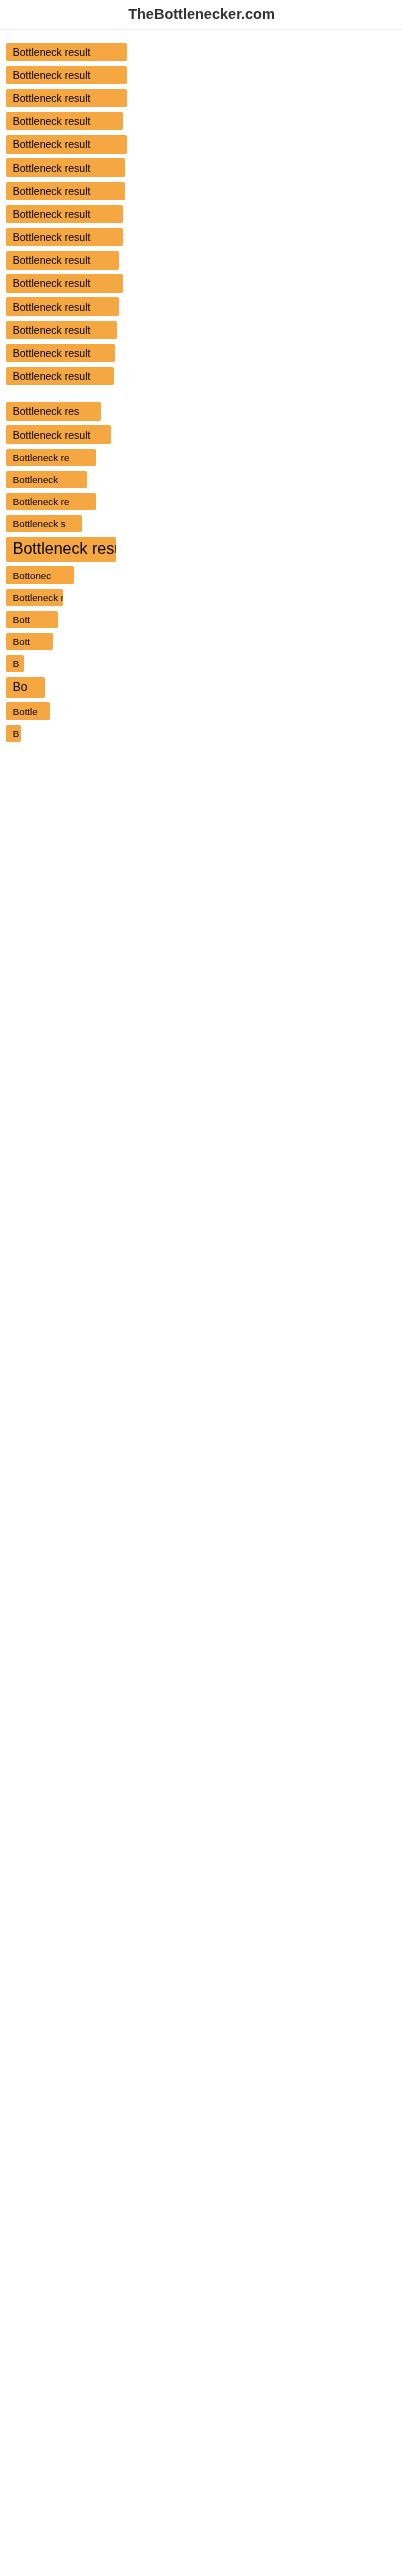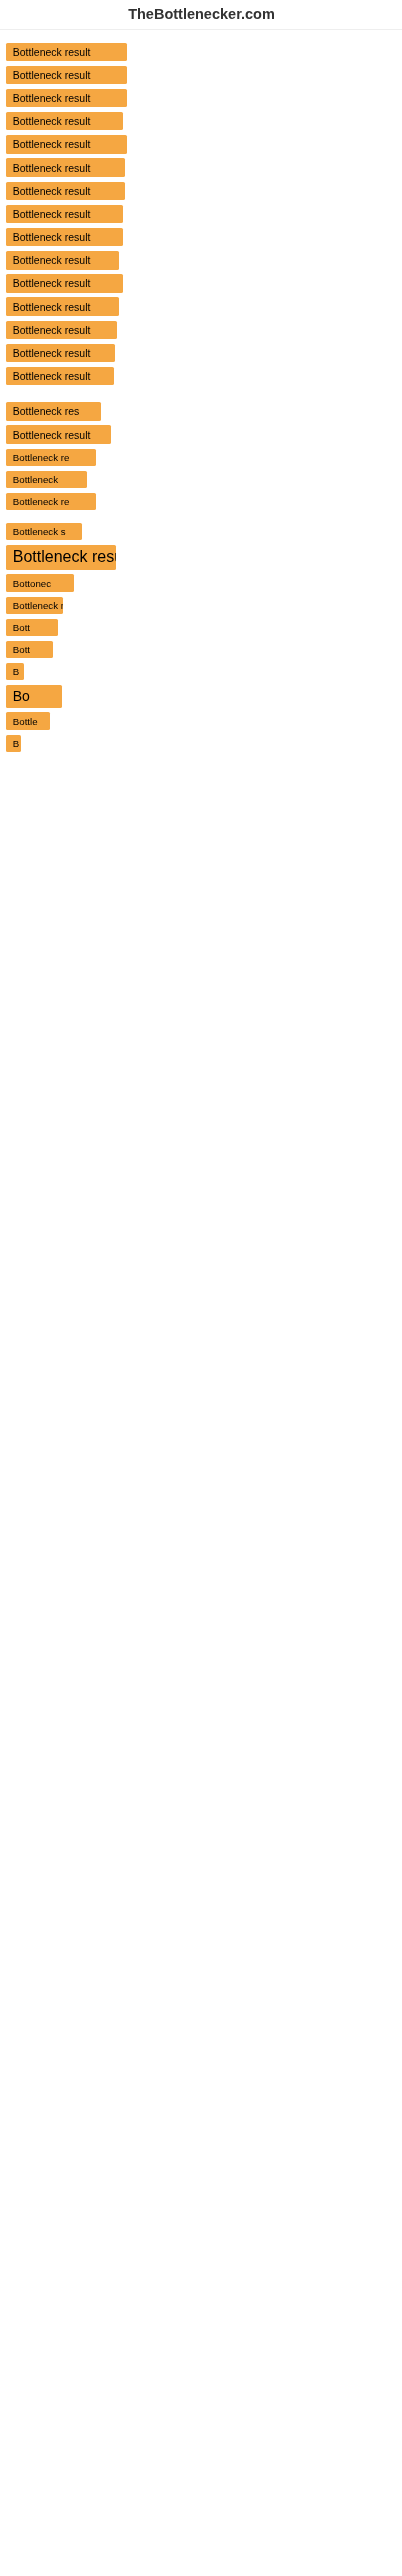"Bottleneck s" .item-21 .bottleneck-badge { margin-top: 8px -> none }
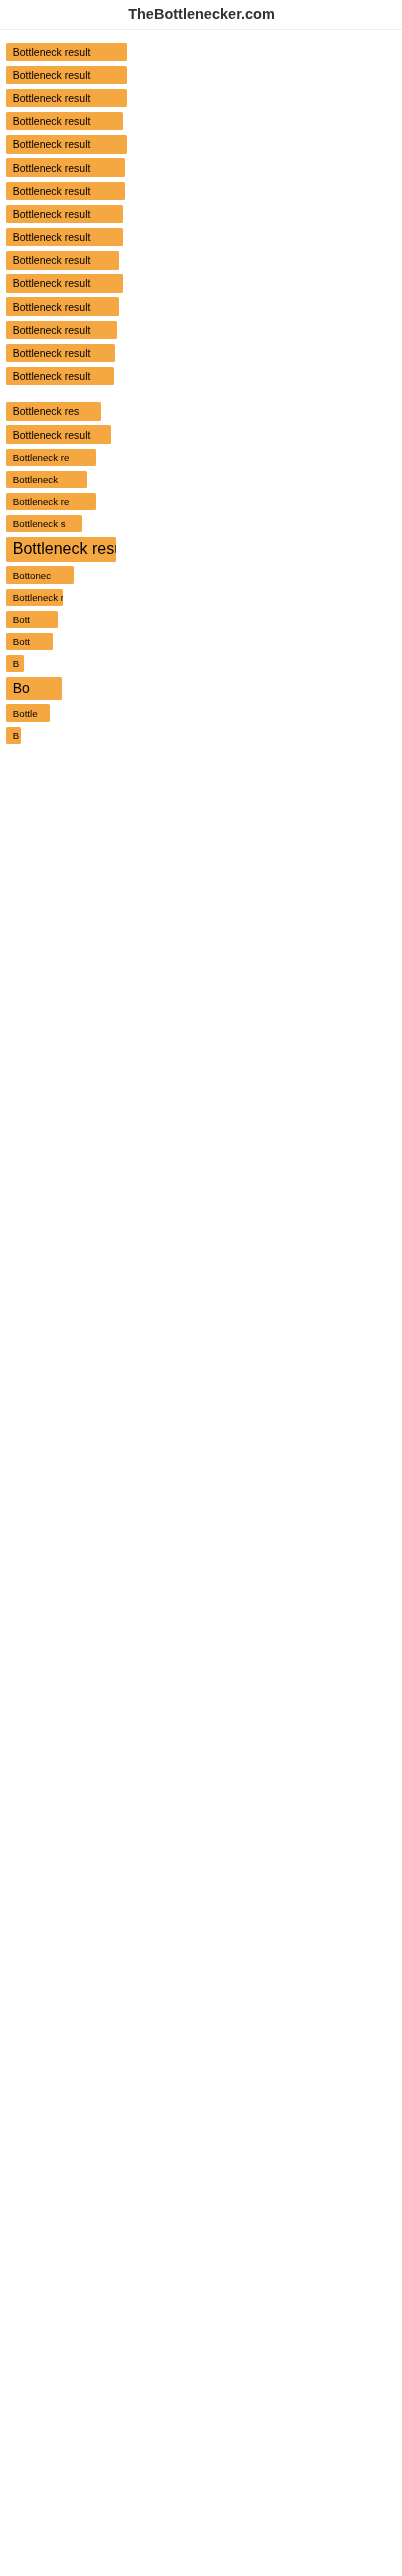"Bo" .item-28 .bottleneck-badge { font-size: 14px -> 12px; width: 56px -> 39px }
